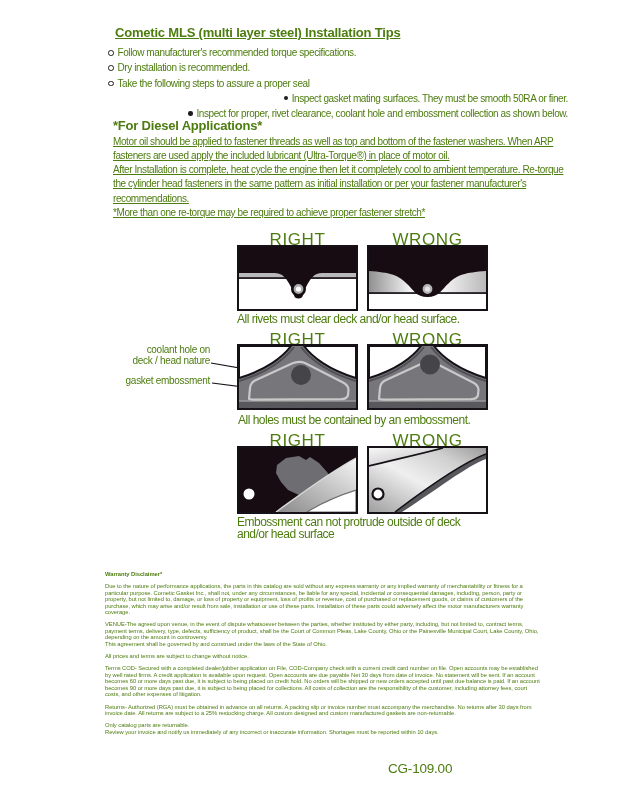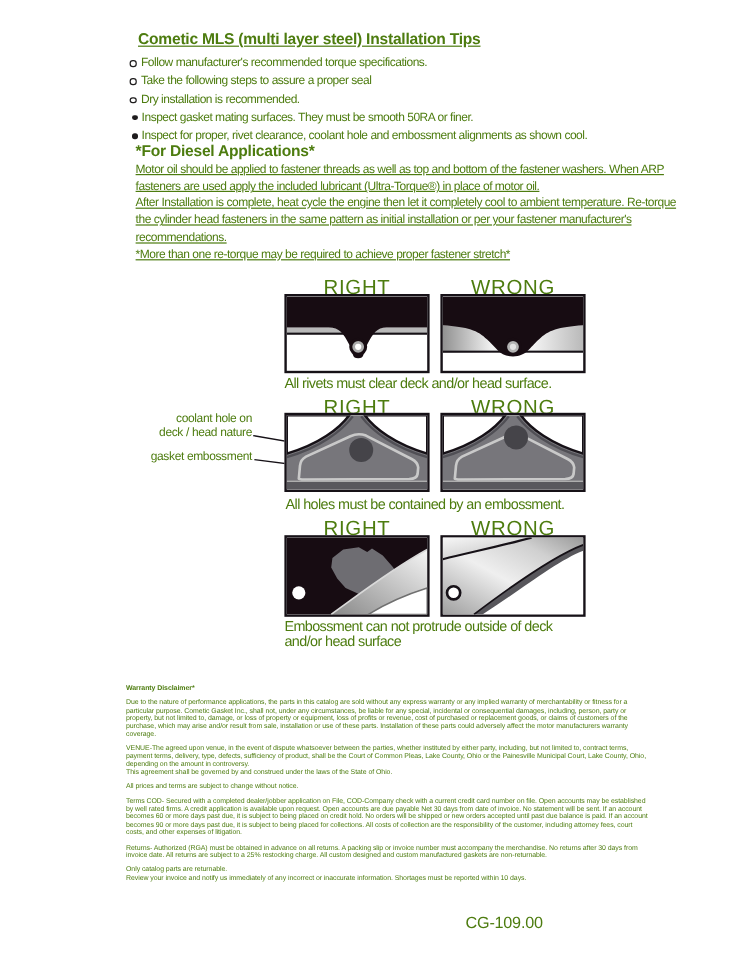"Take the following steps to" div.b-row { order: before "Dry installation is recommended." -> after "Dry installation is recommended." }
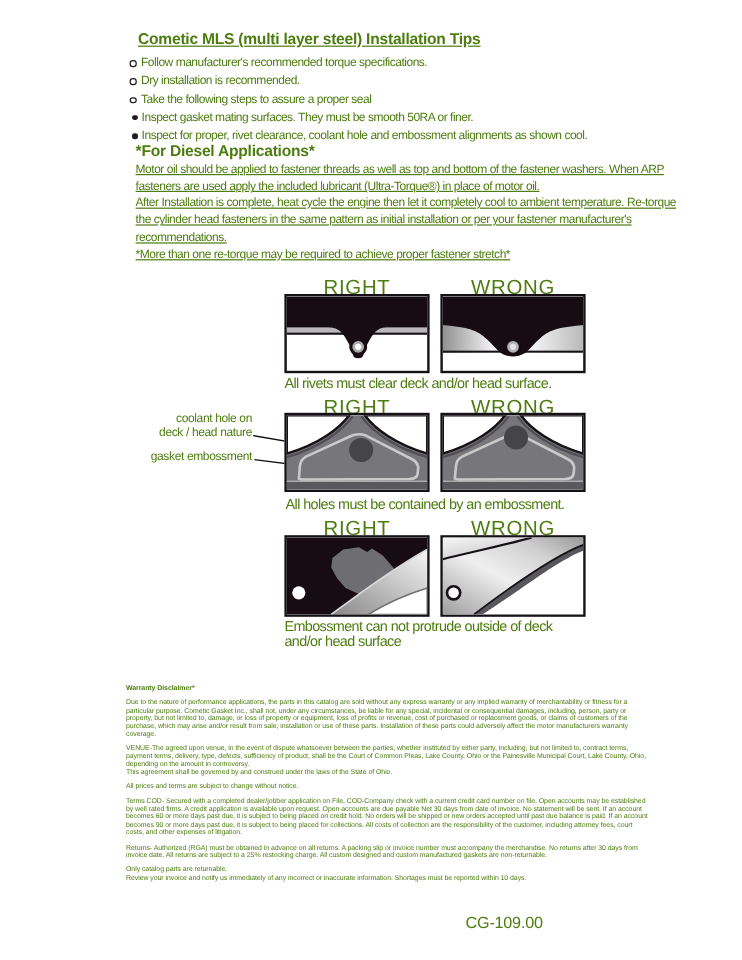"Inspect gasket mating surfaces. They" .b-row.sub { justify-content: none -> flex-end }
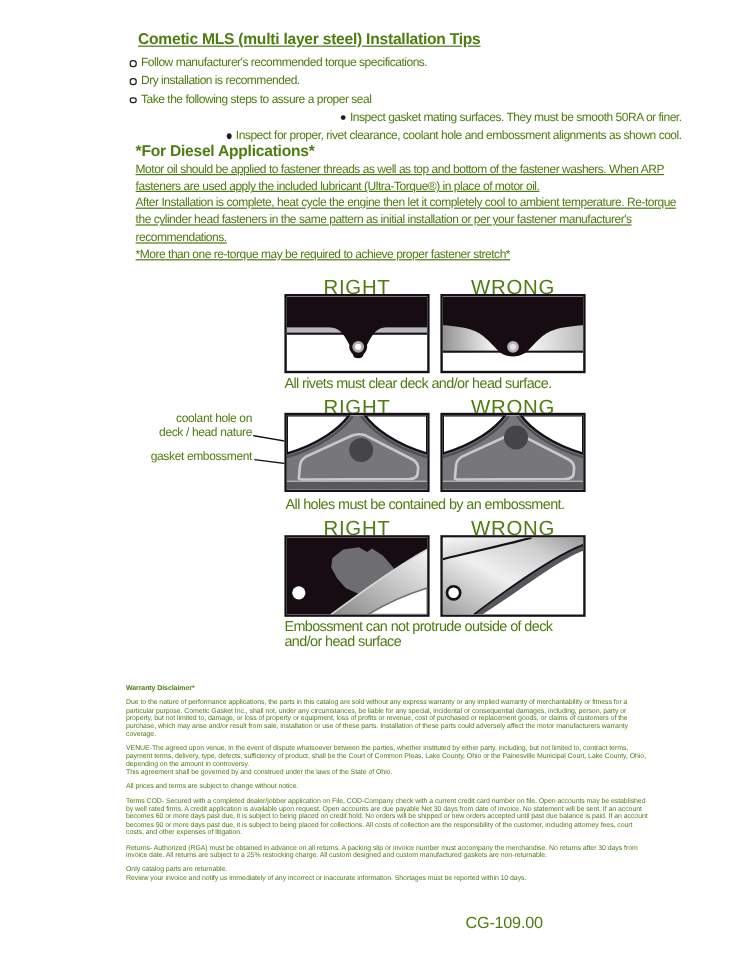"Inspect for proper, rivet clearance," span { text: alignments as shown cool -> collection as shown below }
